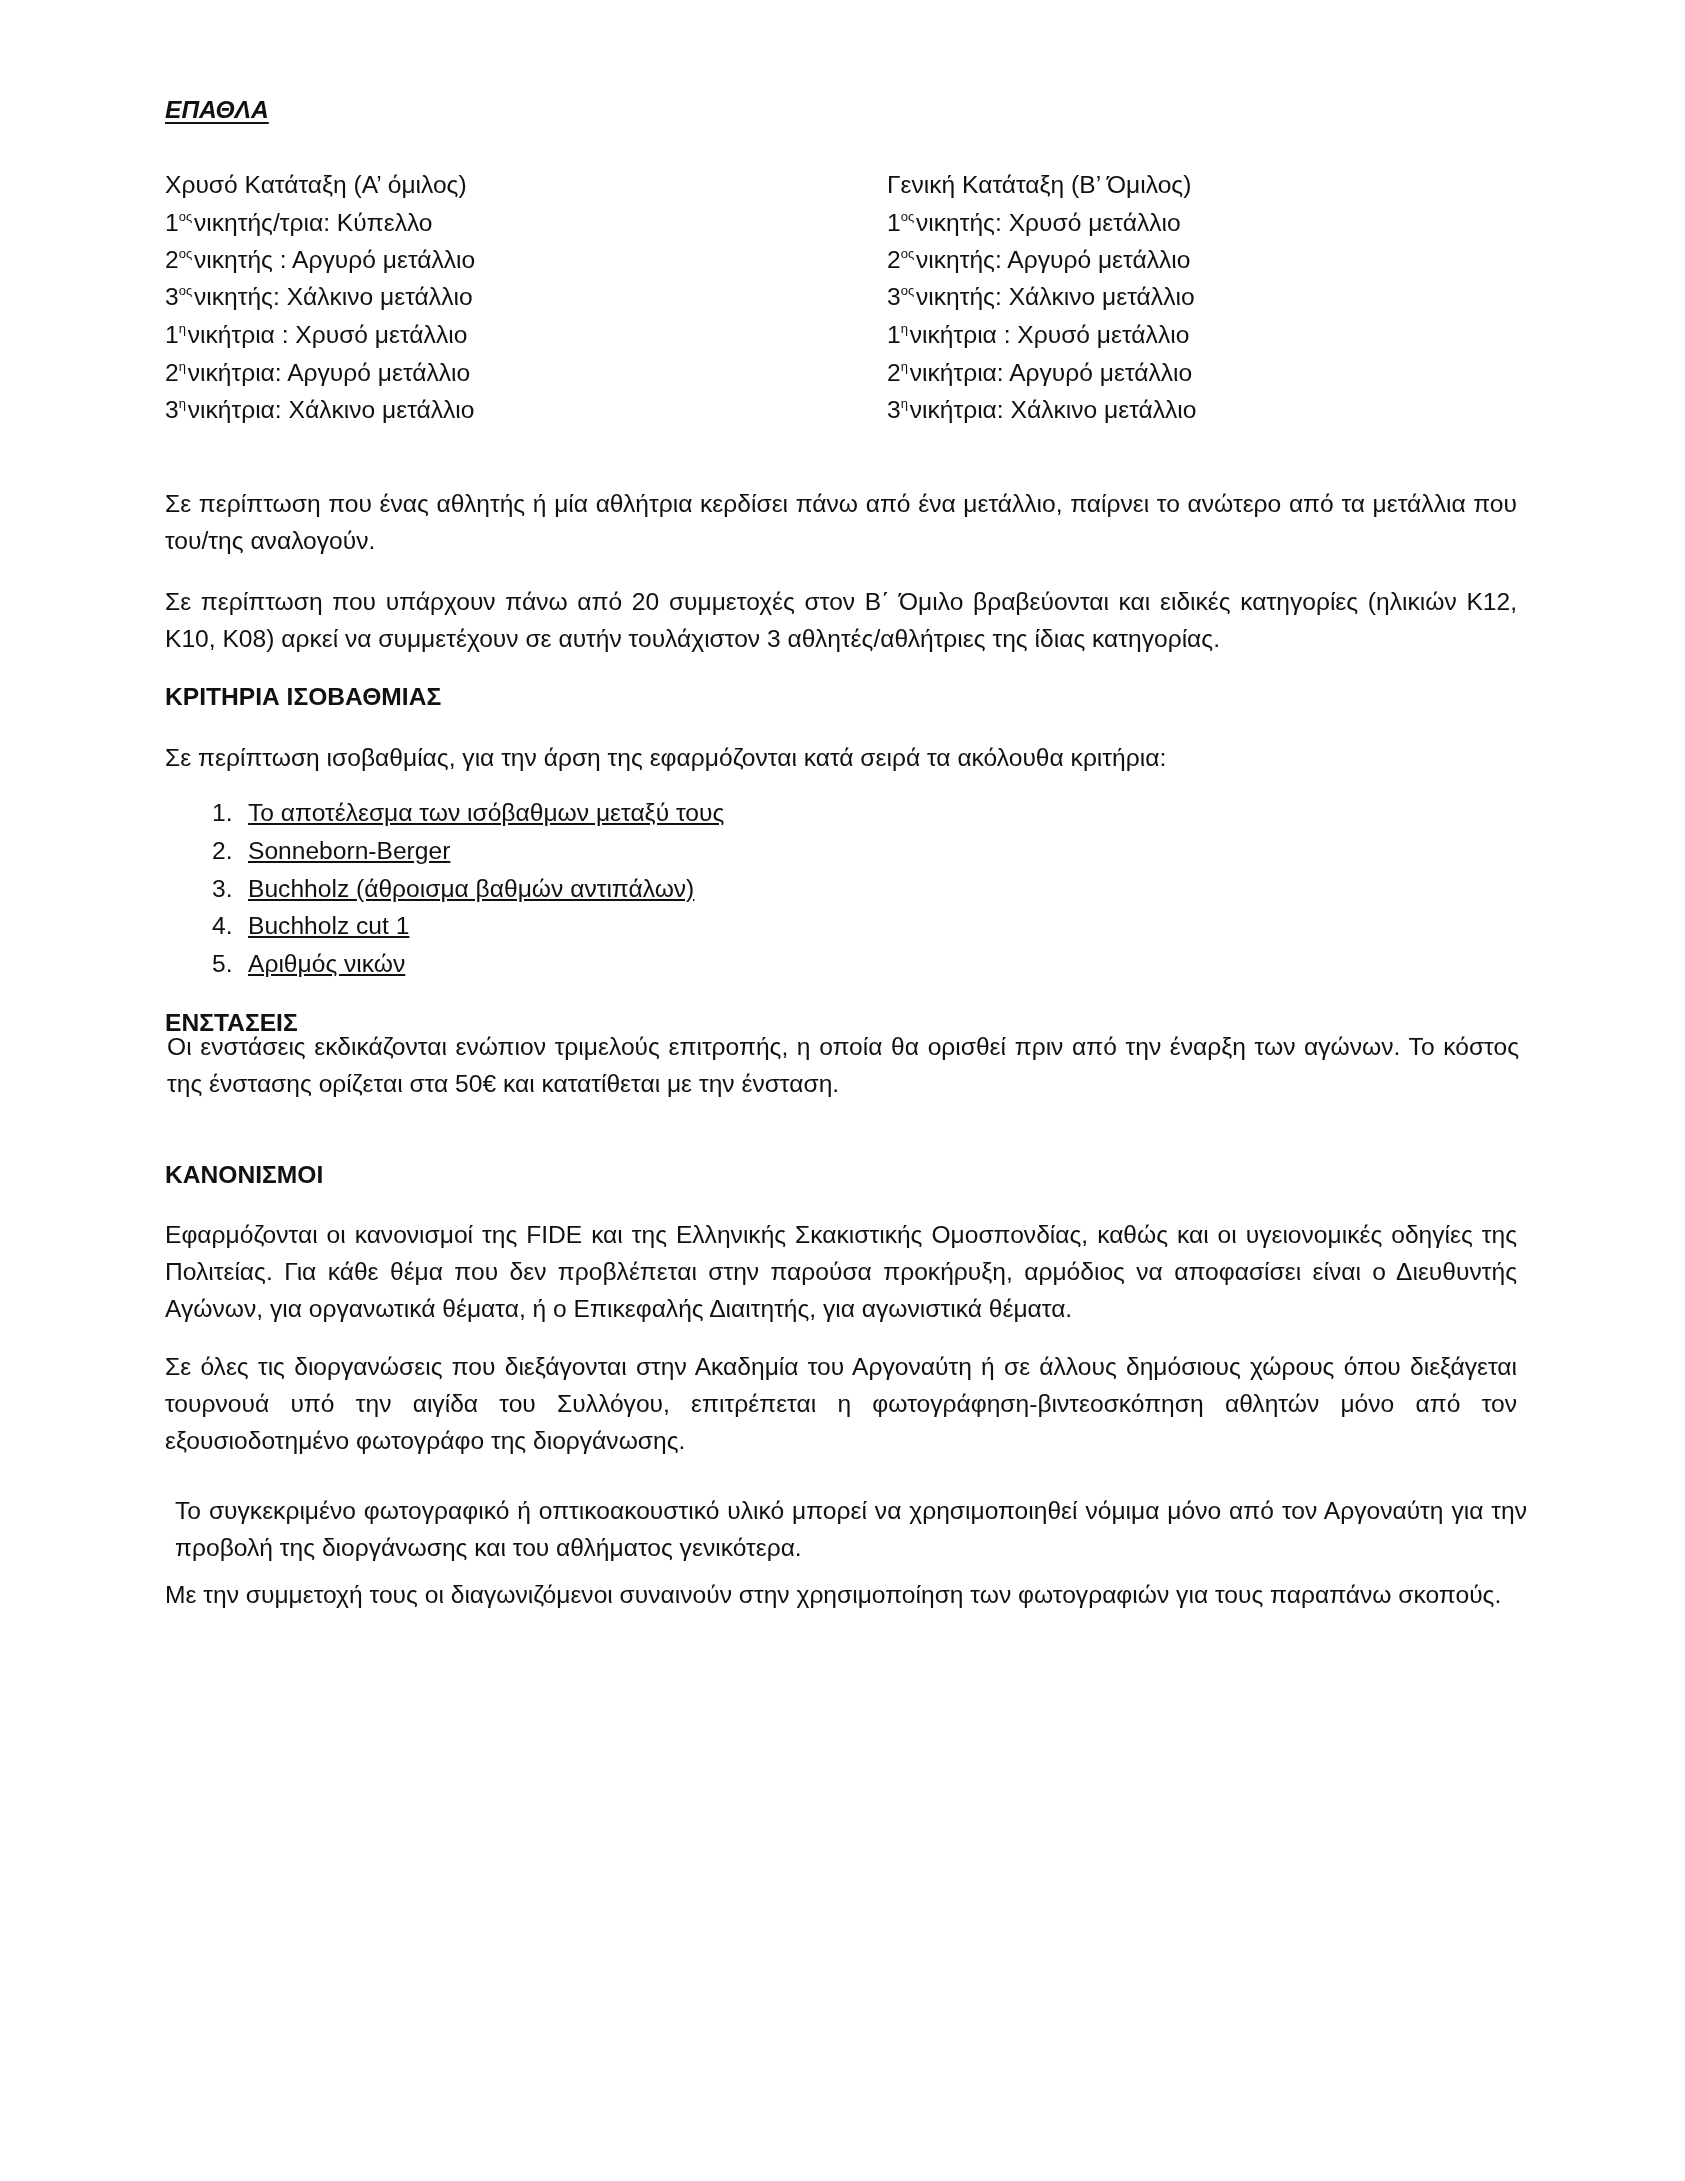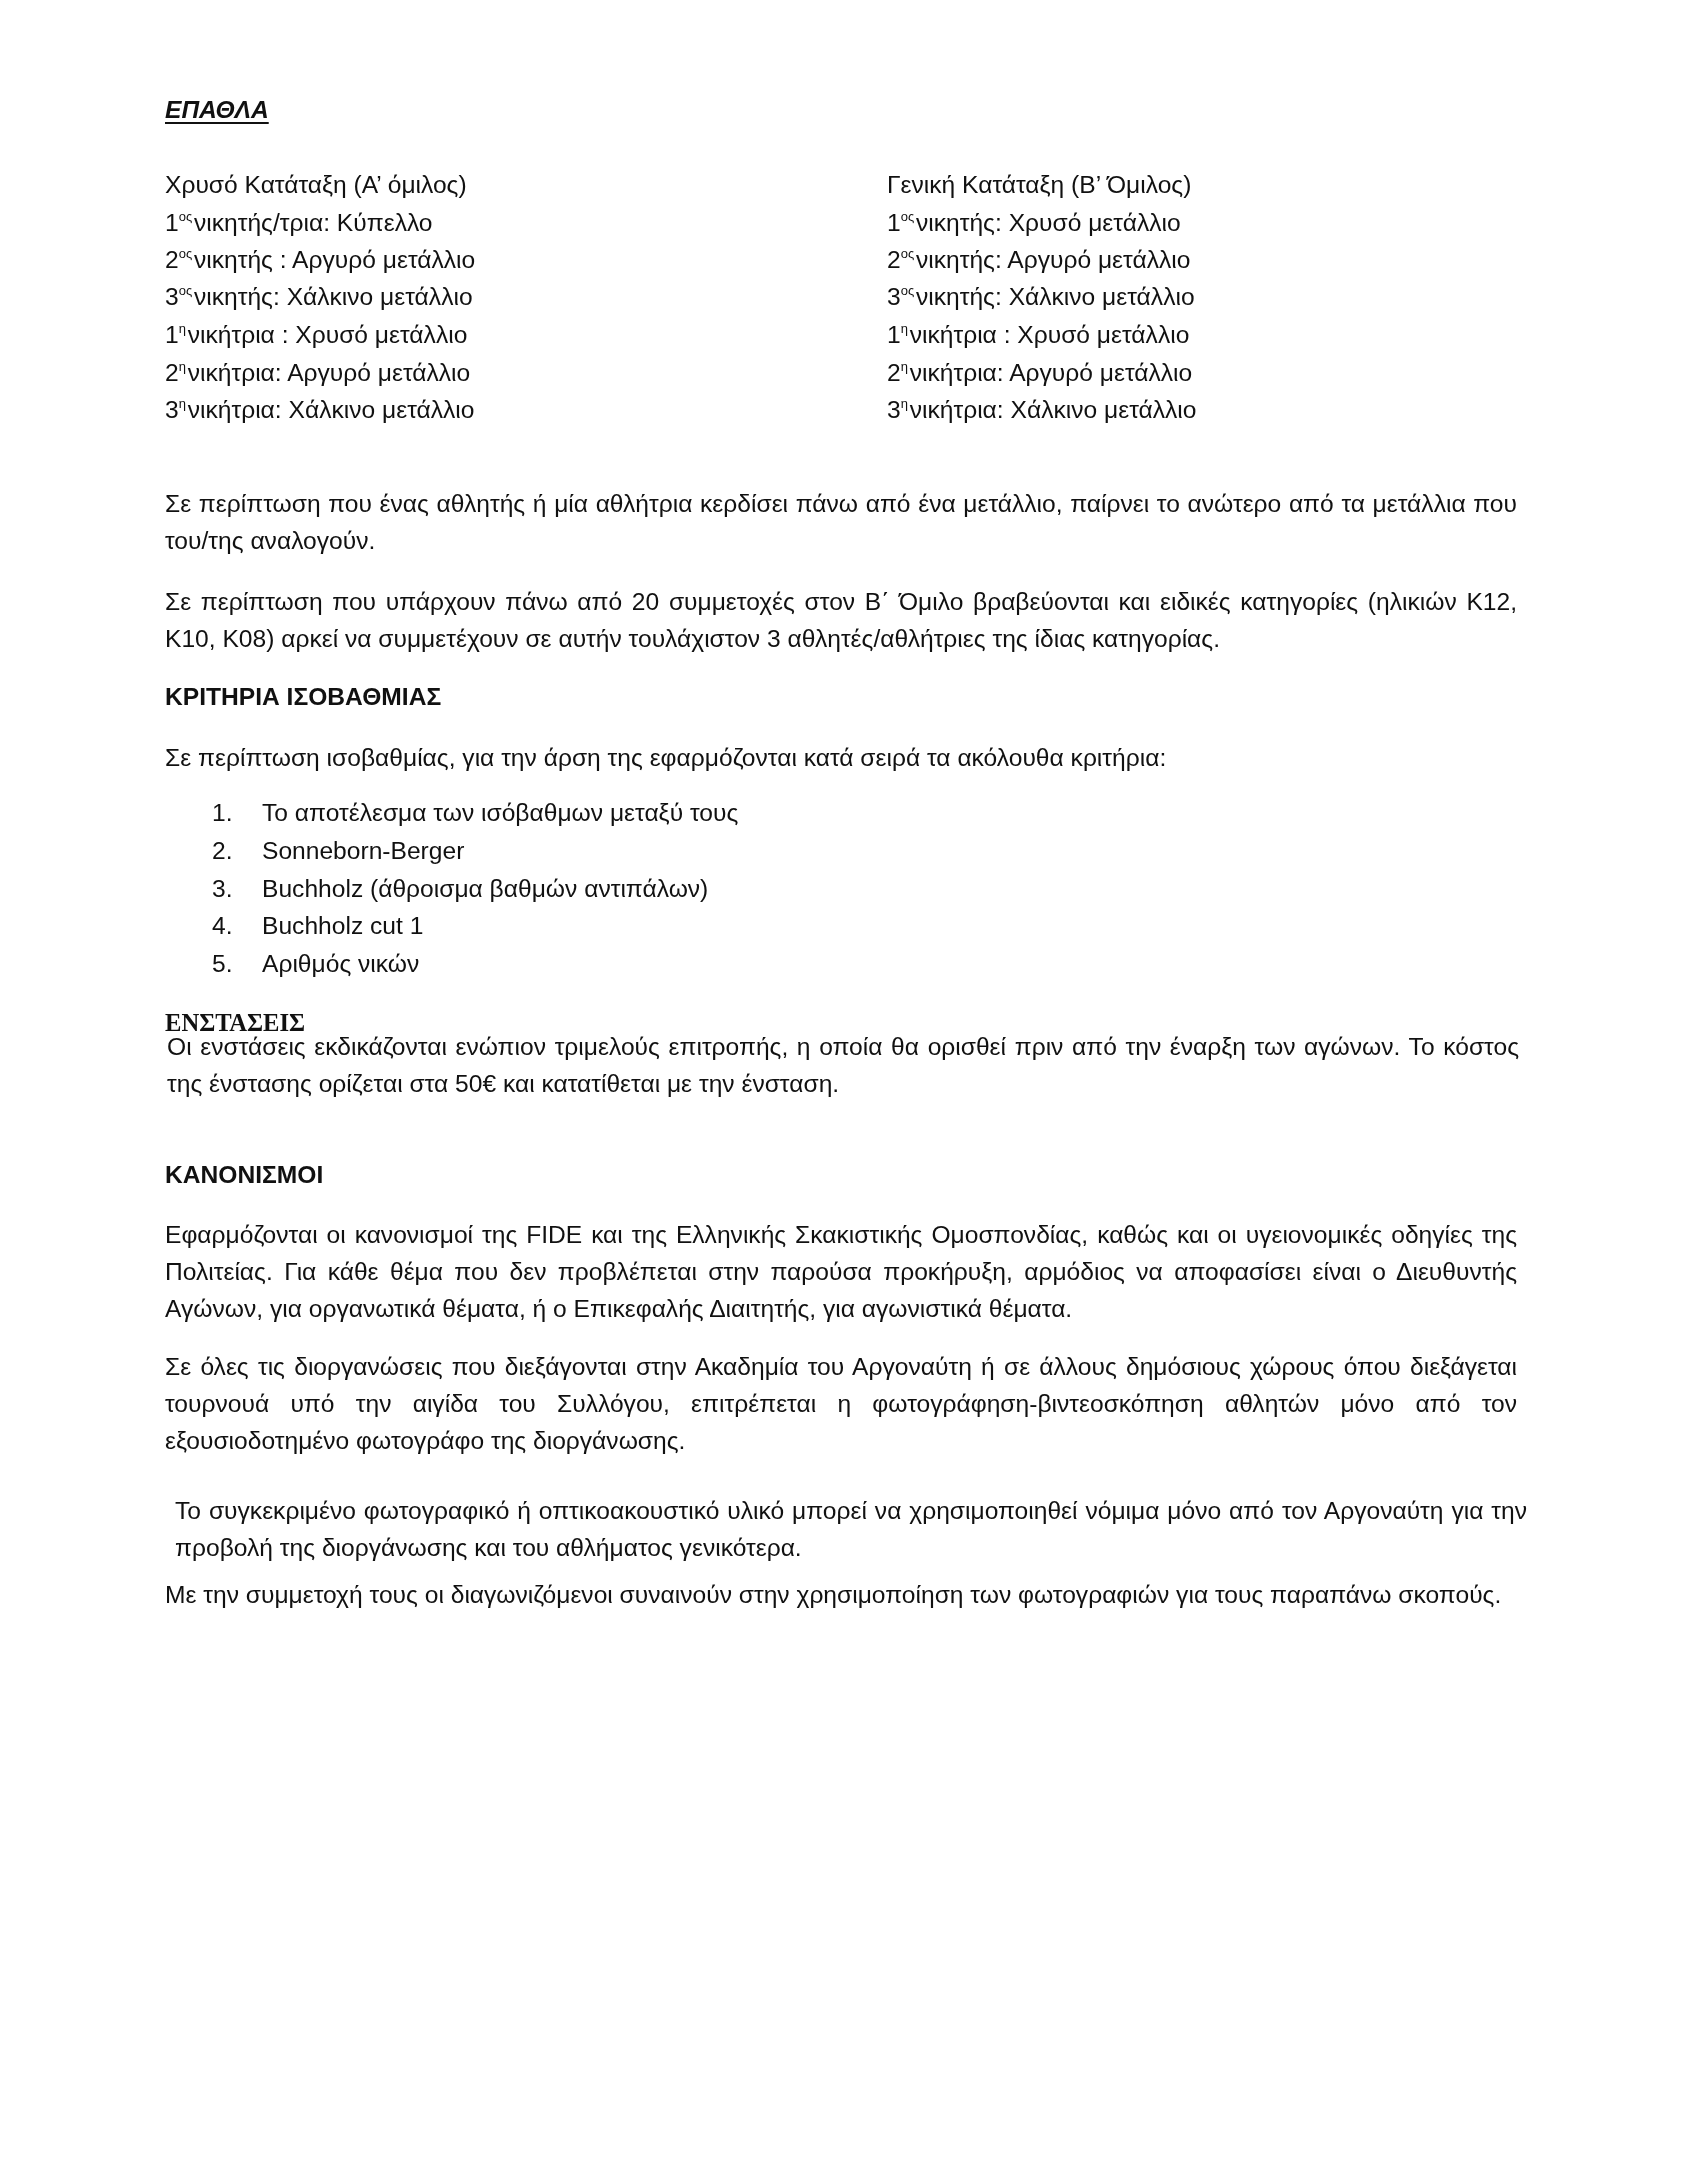"Το αποτέλεσμα των ισόβαθμων μεταξύ" .list-text { left: 262px -> 248px; text-decoration: none -> underline }
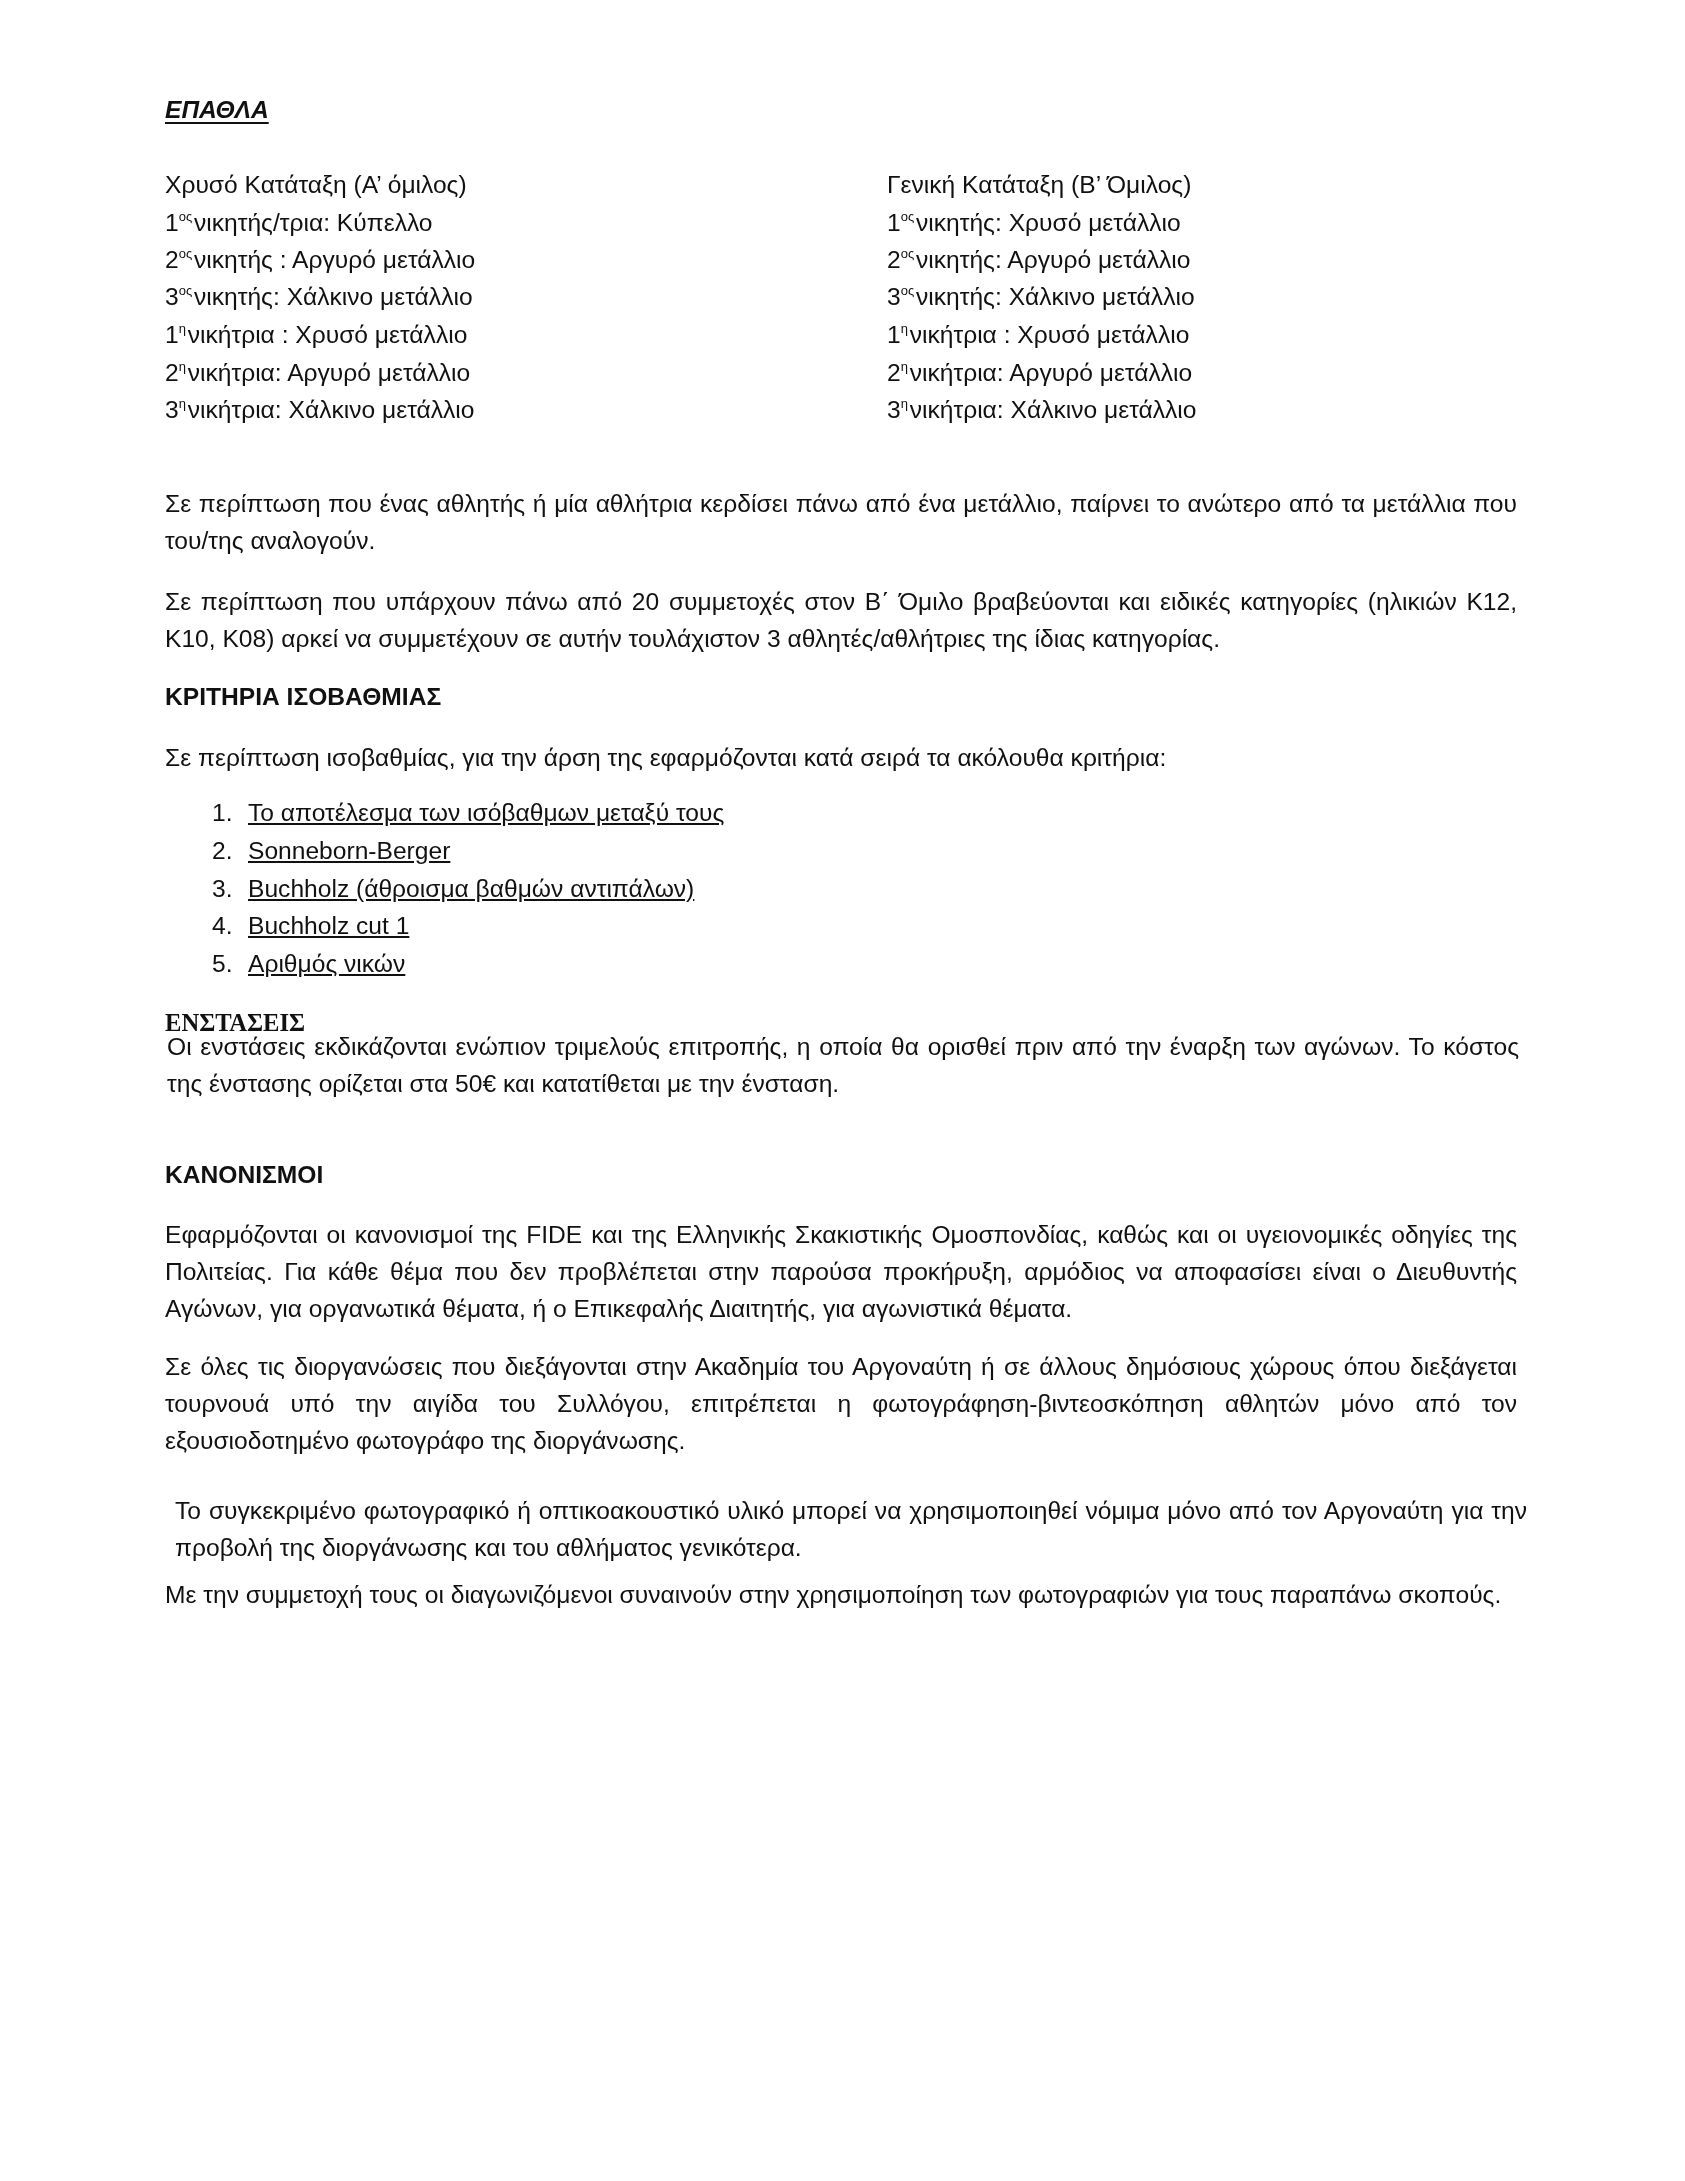"ΕΝΣΤΑΣΕΙΣ" div.heading { font-family: Liberation Serif, serif -> none }
